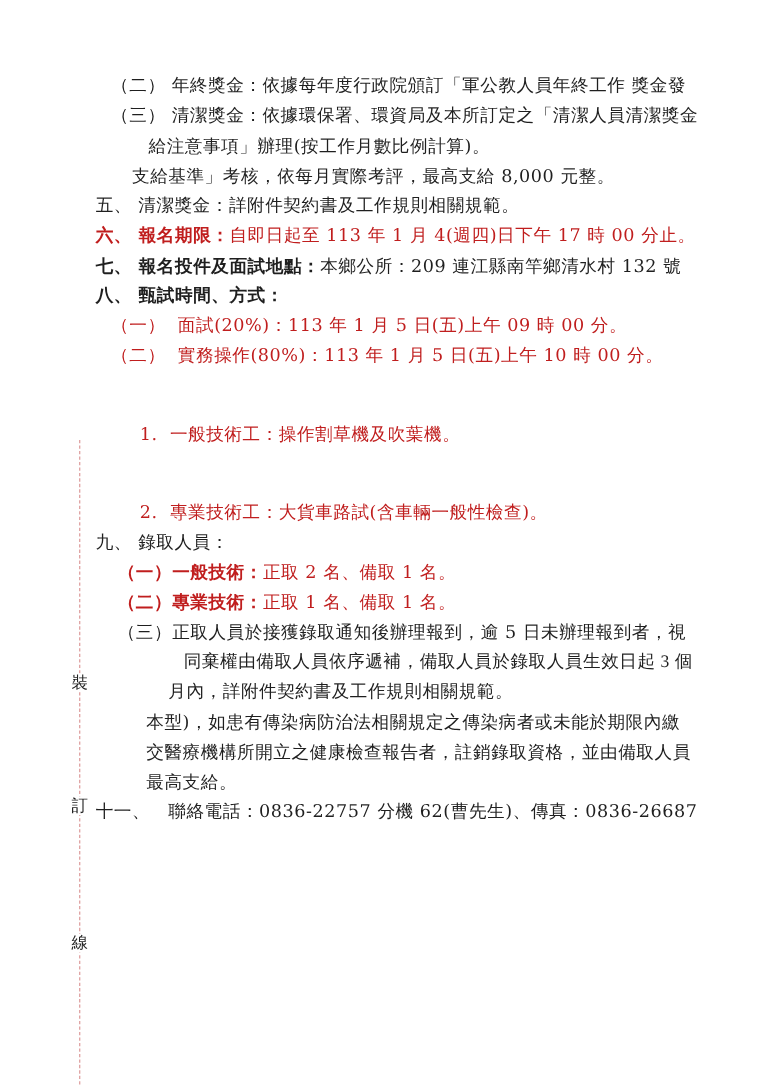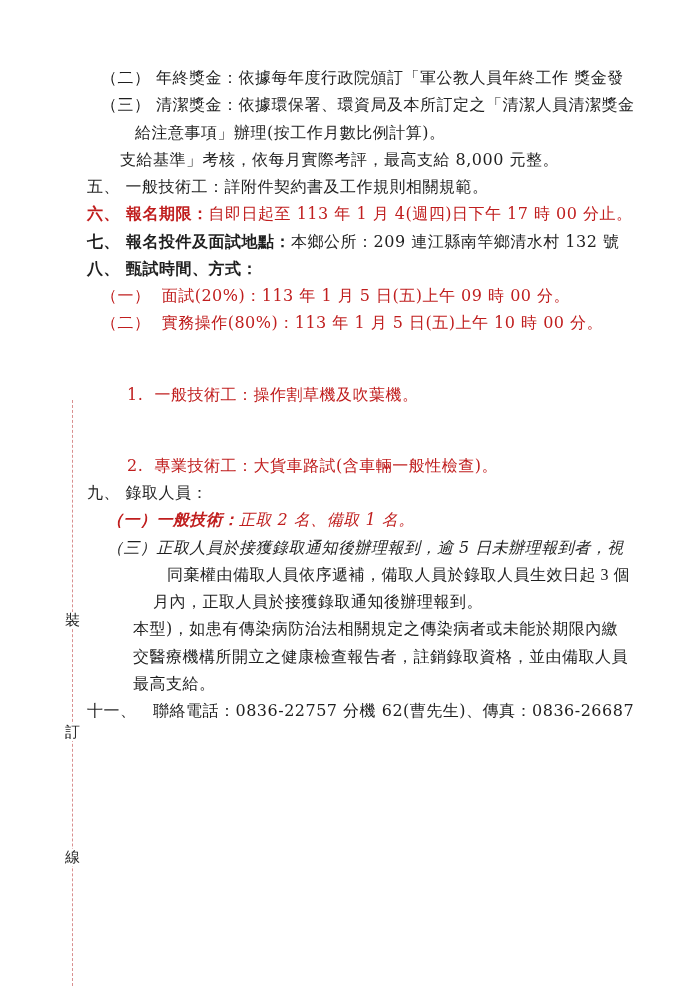"五、 一般技術工：詳附件契約書及工作規則相關規範。" span { text: 一般技術工 -> 清潔獎金 }
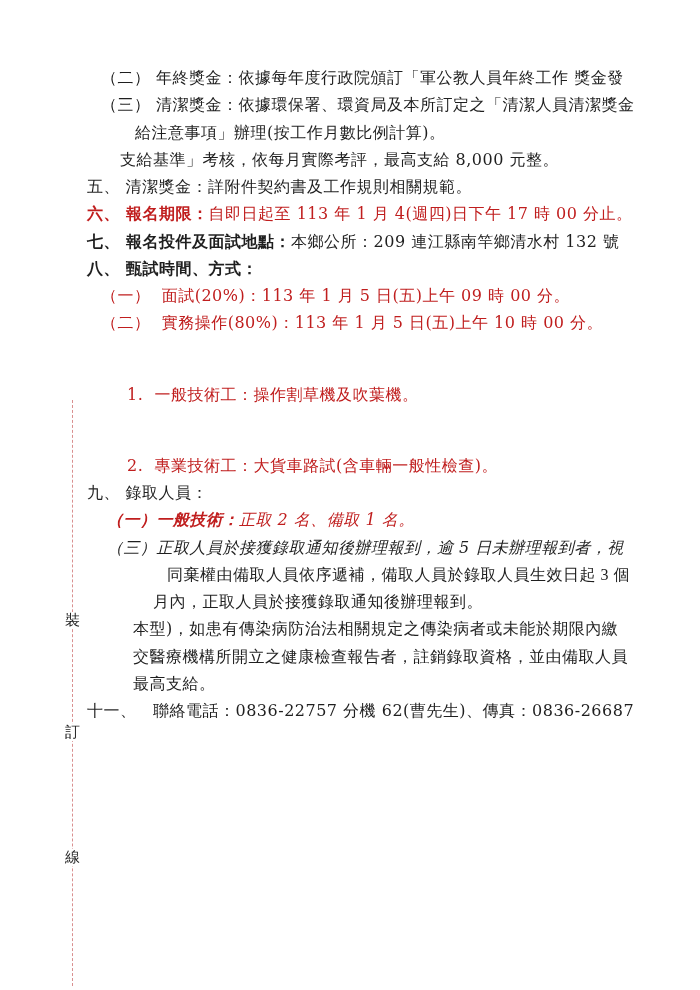"（一）一般技術：正取 2 名、備取 1 名。" .ind-p2 { font-style: italic -> none }
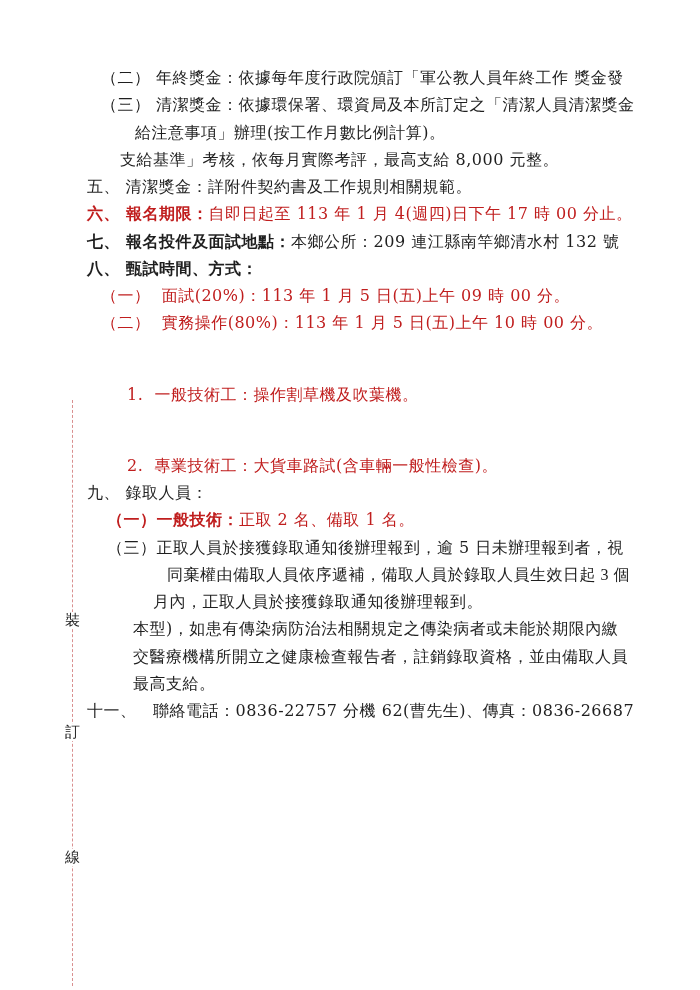"（二）專業技術：正取 1 名、備取 1 名。" div.line { html: none -> <div><span>（二）專業技術：</span><span>正取 1 名、備取 1 名。</span></div> }
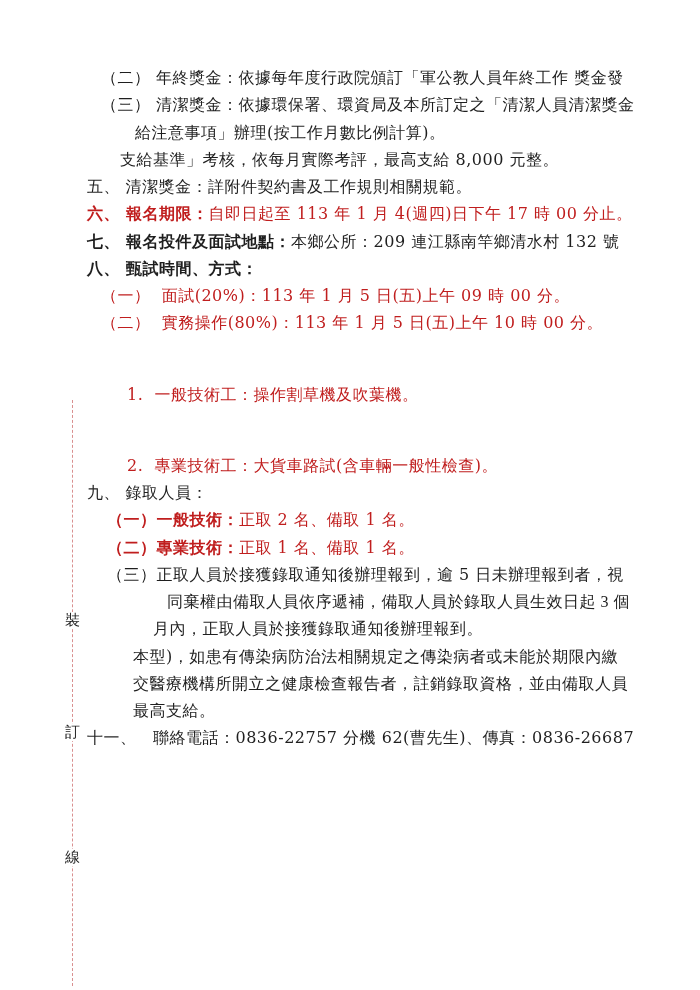"月內，正取人員於接獲錄取通知後辦理報到。" span { text: 正取人員於接獲錄取通知後辦理報到 -> 詳附件契約書及工作規則相關規範 }
